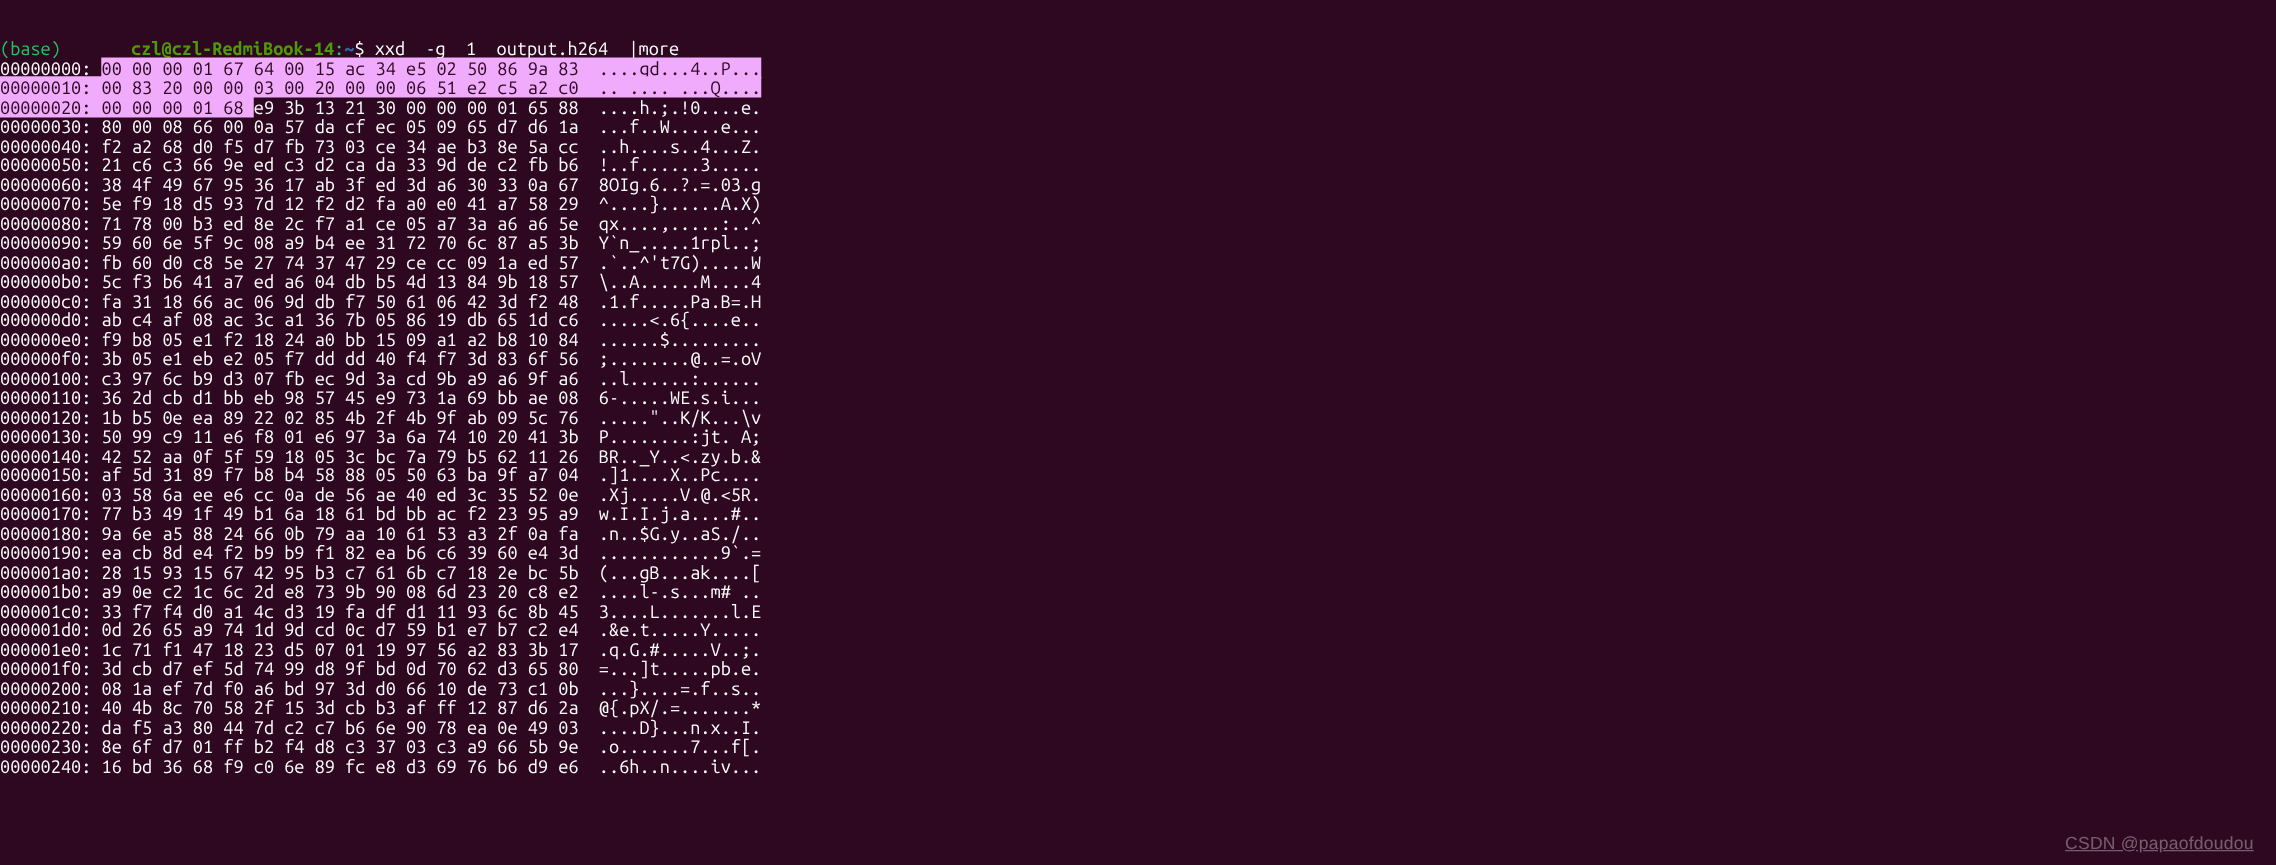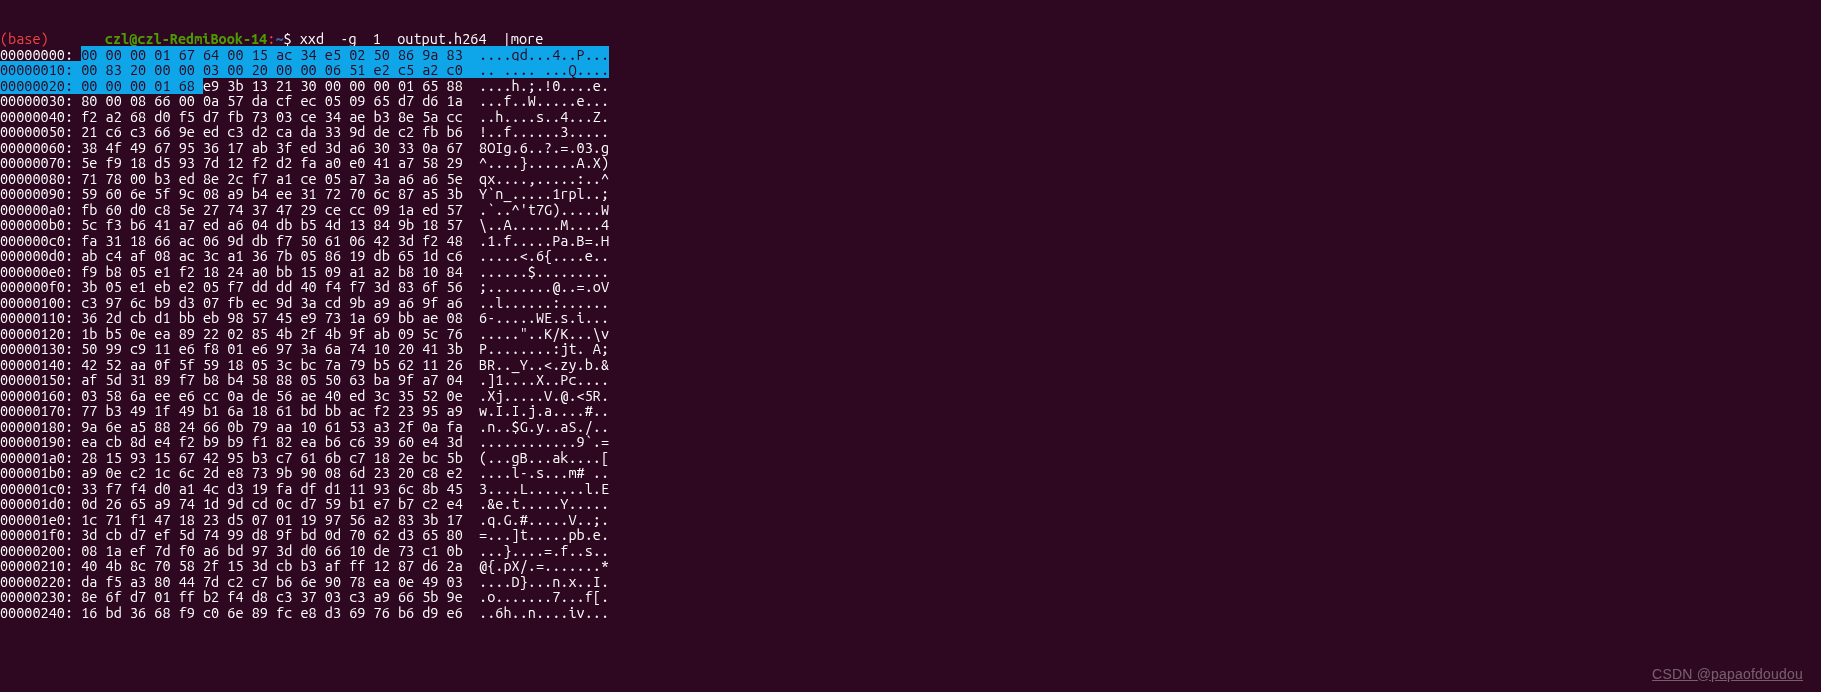"(base)" .env { color: #ef4444 -> #22c55e }
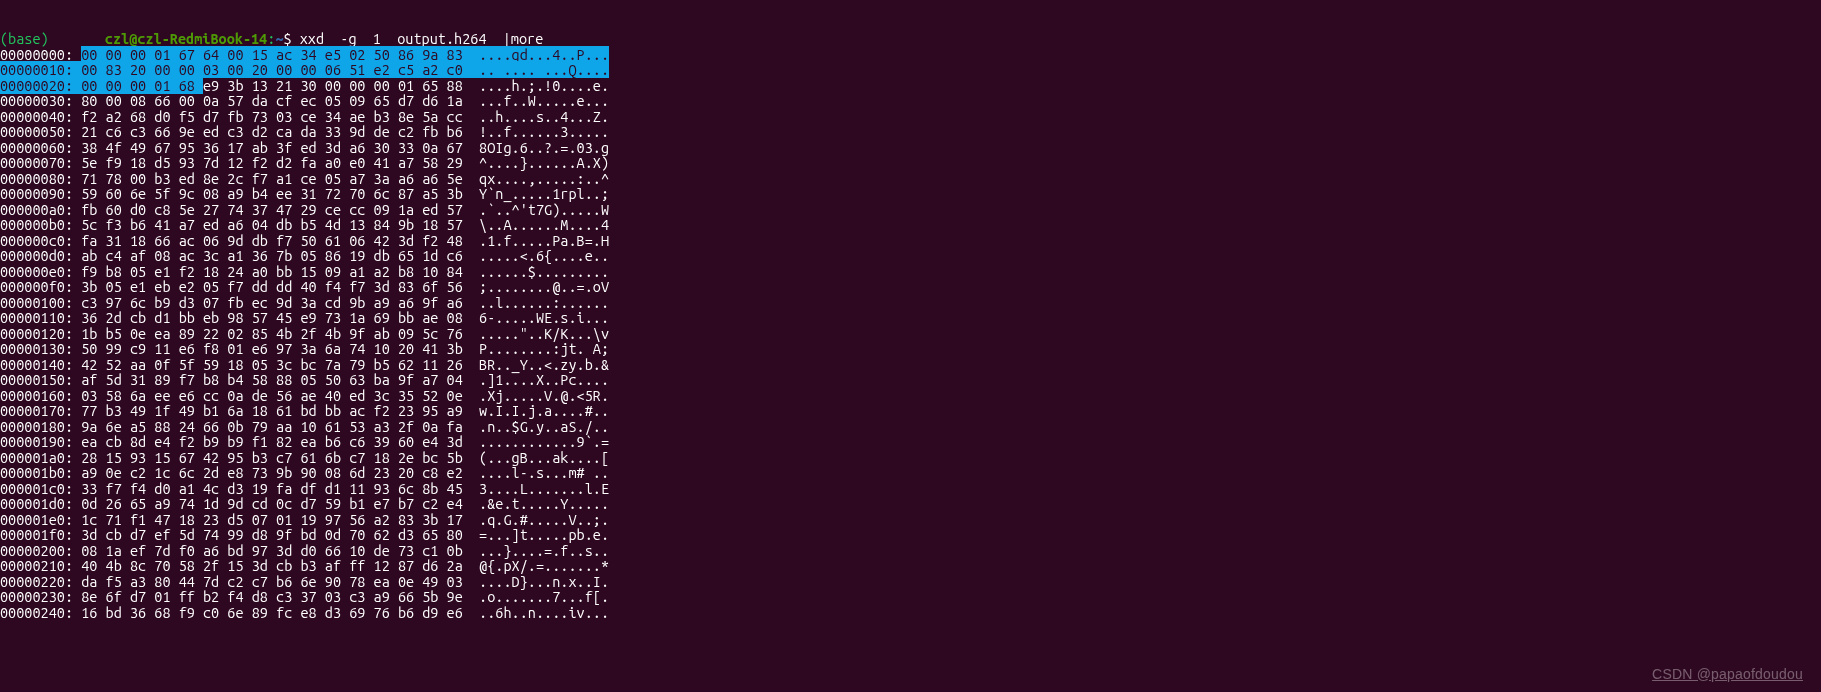"00 00 00 01 67" .sel { background: #0ea5e9 -> #f0abfc }
